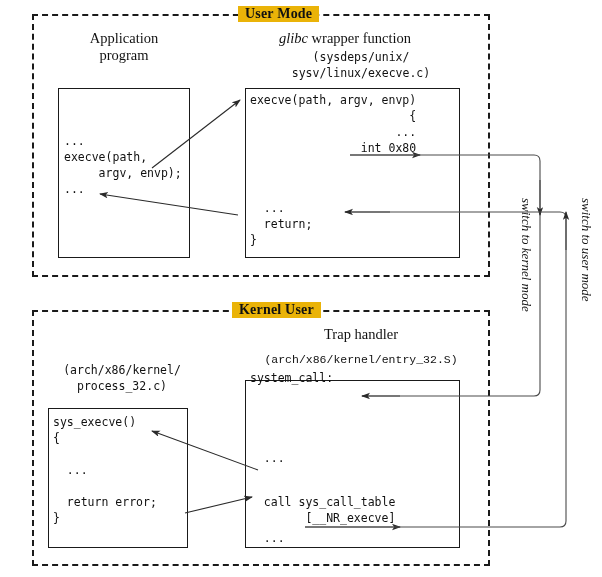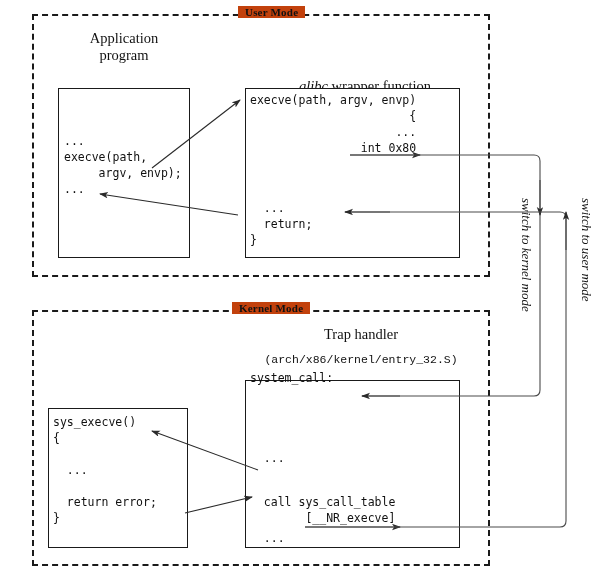"User Mode" .mode-label { background: #c2410c -> #eab308; font-size: 11px -> 14px }
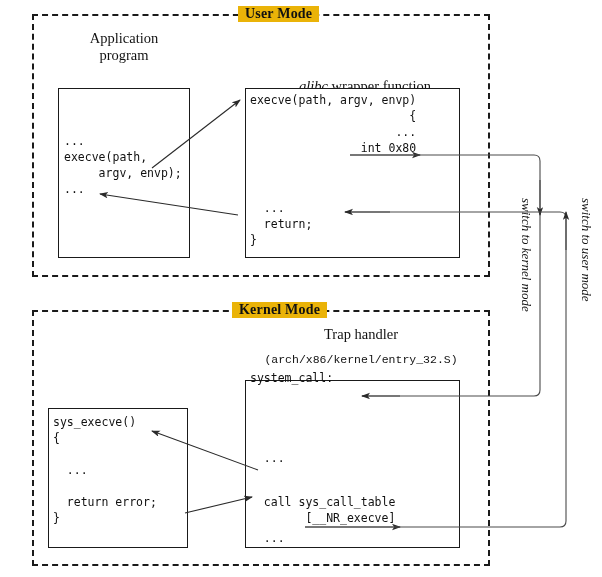"glibc wrapper function" #glibc-title { left: 240px -> 220px; margin-top: 48px -> none }
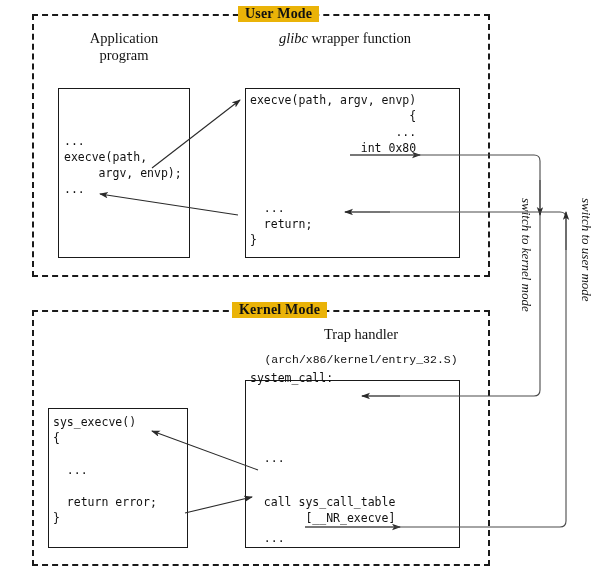"(sysdeps/unix/" div.col-sub { html: none -> <div>(sysdeps/unix/ sysv/linux/execve.c)</div> }
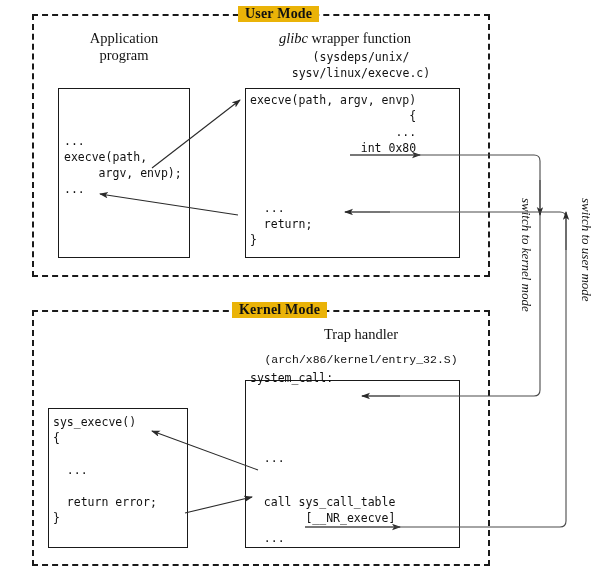"Kernel Mode" div.mode-label { text: Mode -> User }
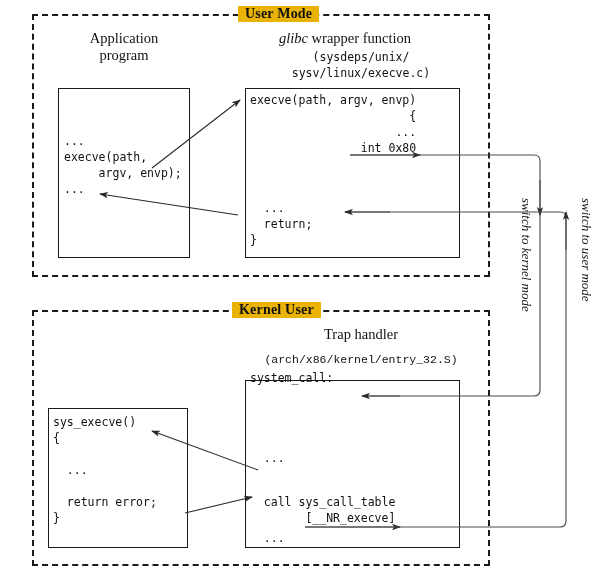"(arch/x86/kernel/" div.col-sub { html: none -> <div>(arch/x86/kernel/ process_32.c)</div> }
